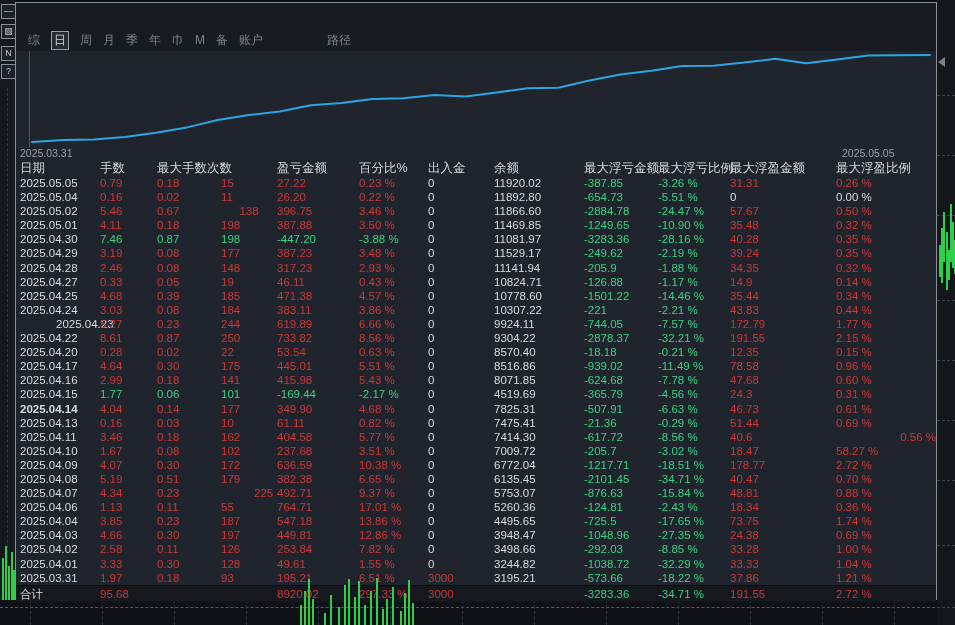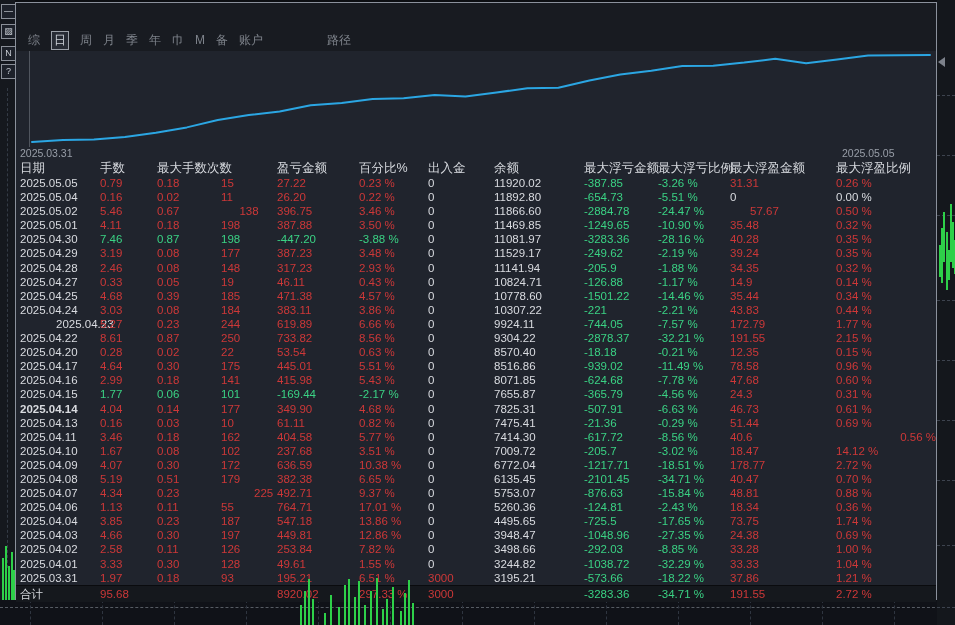"57.67" div.cell { margin-left: 20px -> none }
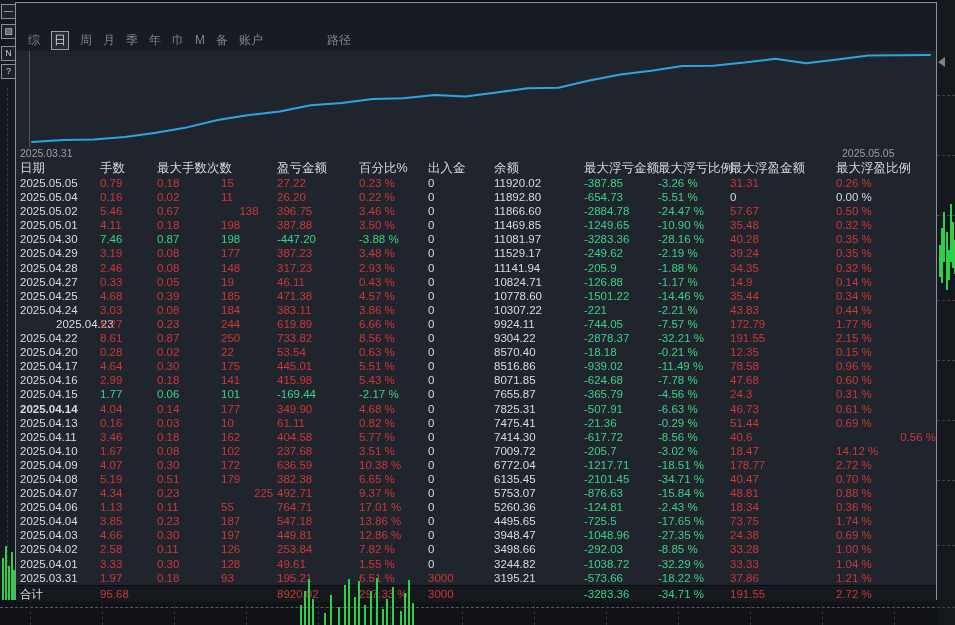"7655.87" div.cell { text: 7655.87 -> 4519.69 }
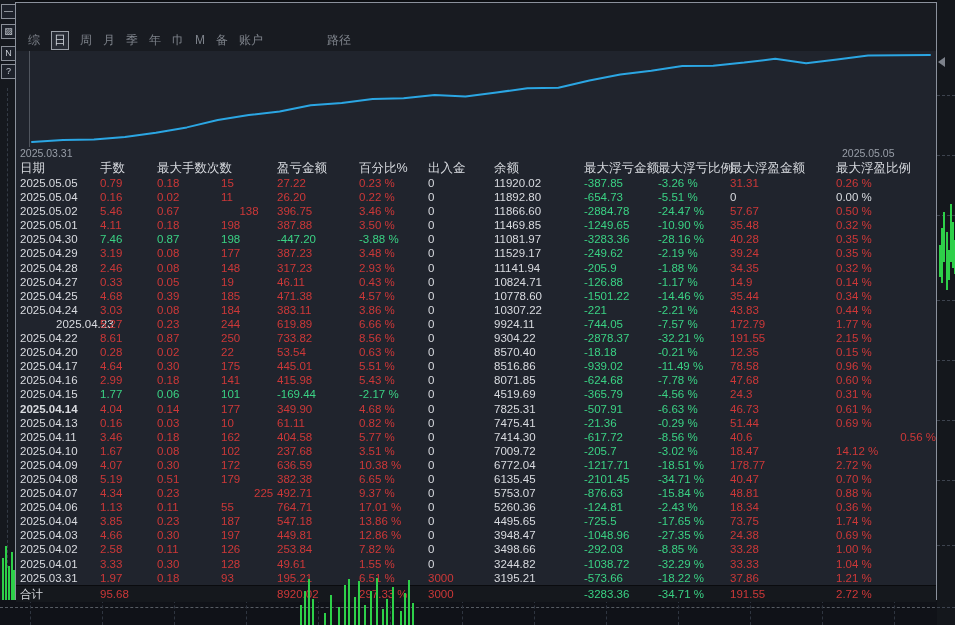"14.12 %" div.cell { text: 14.12 -> 58.27 }
